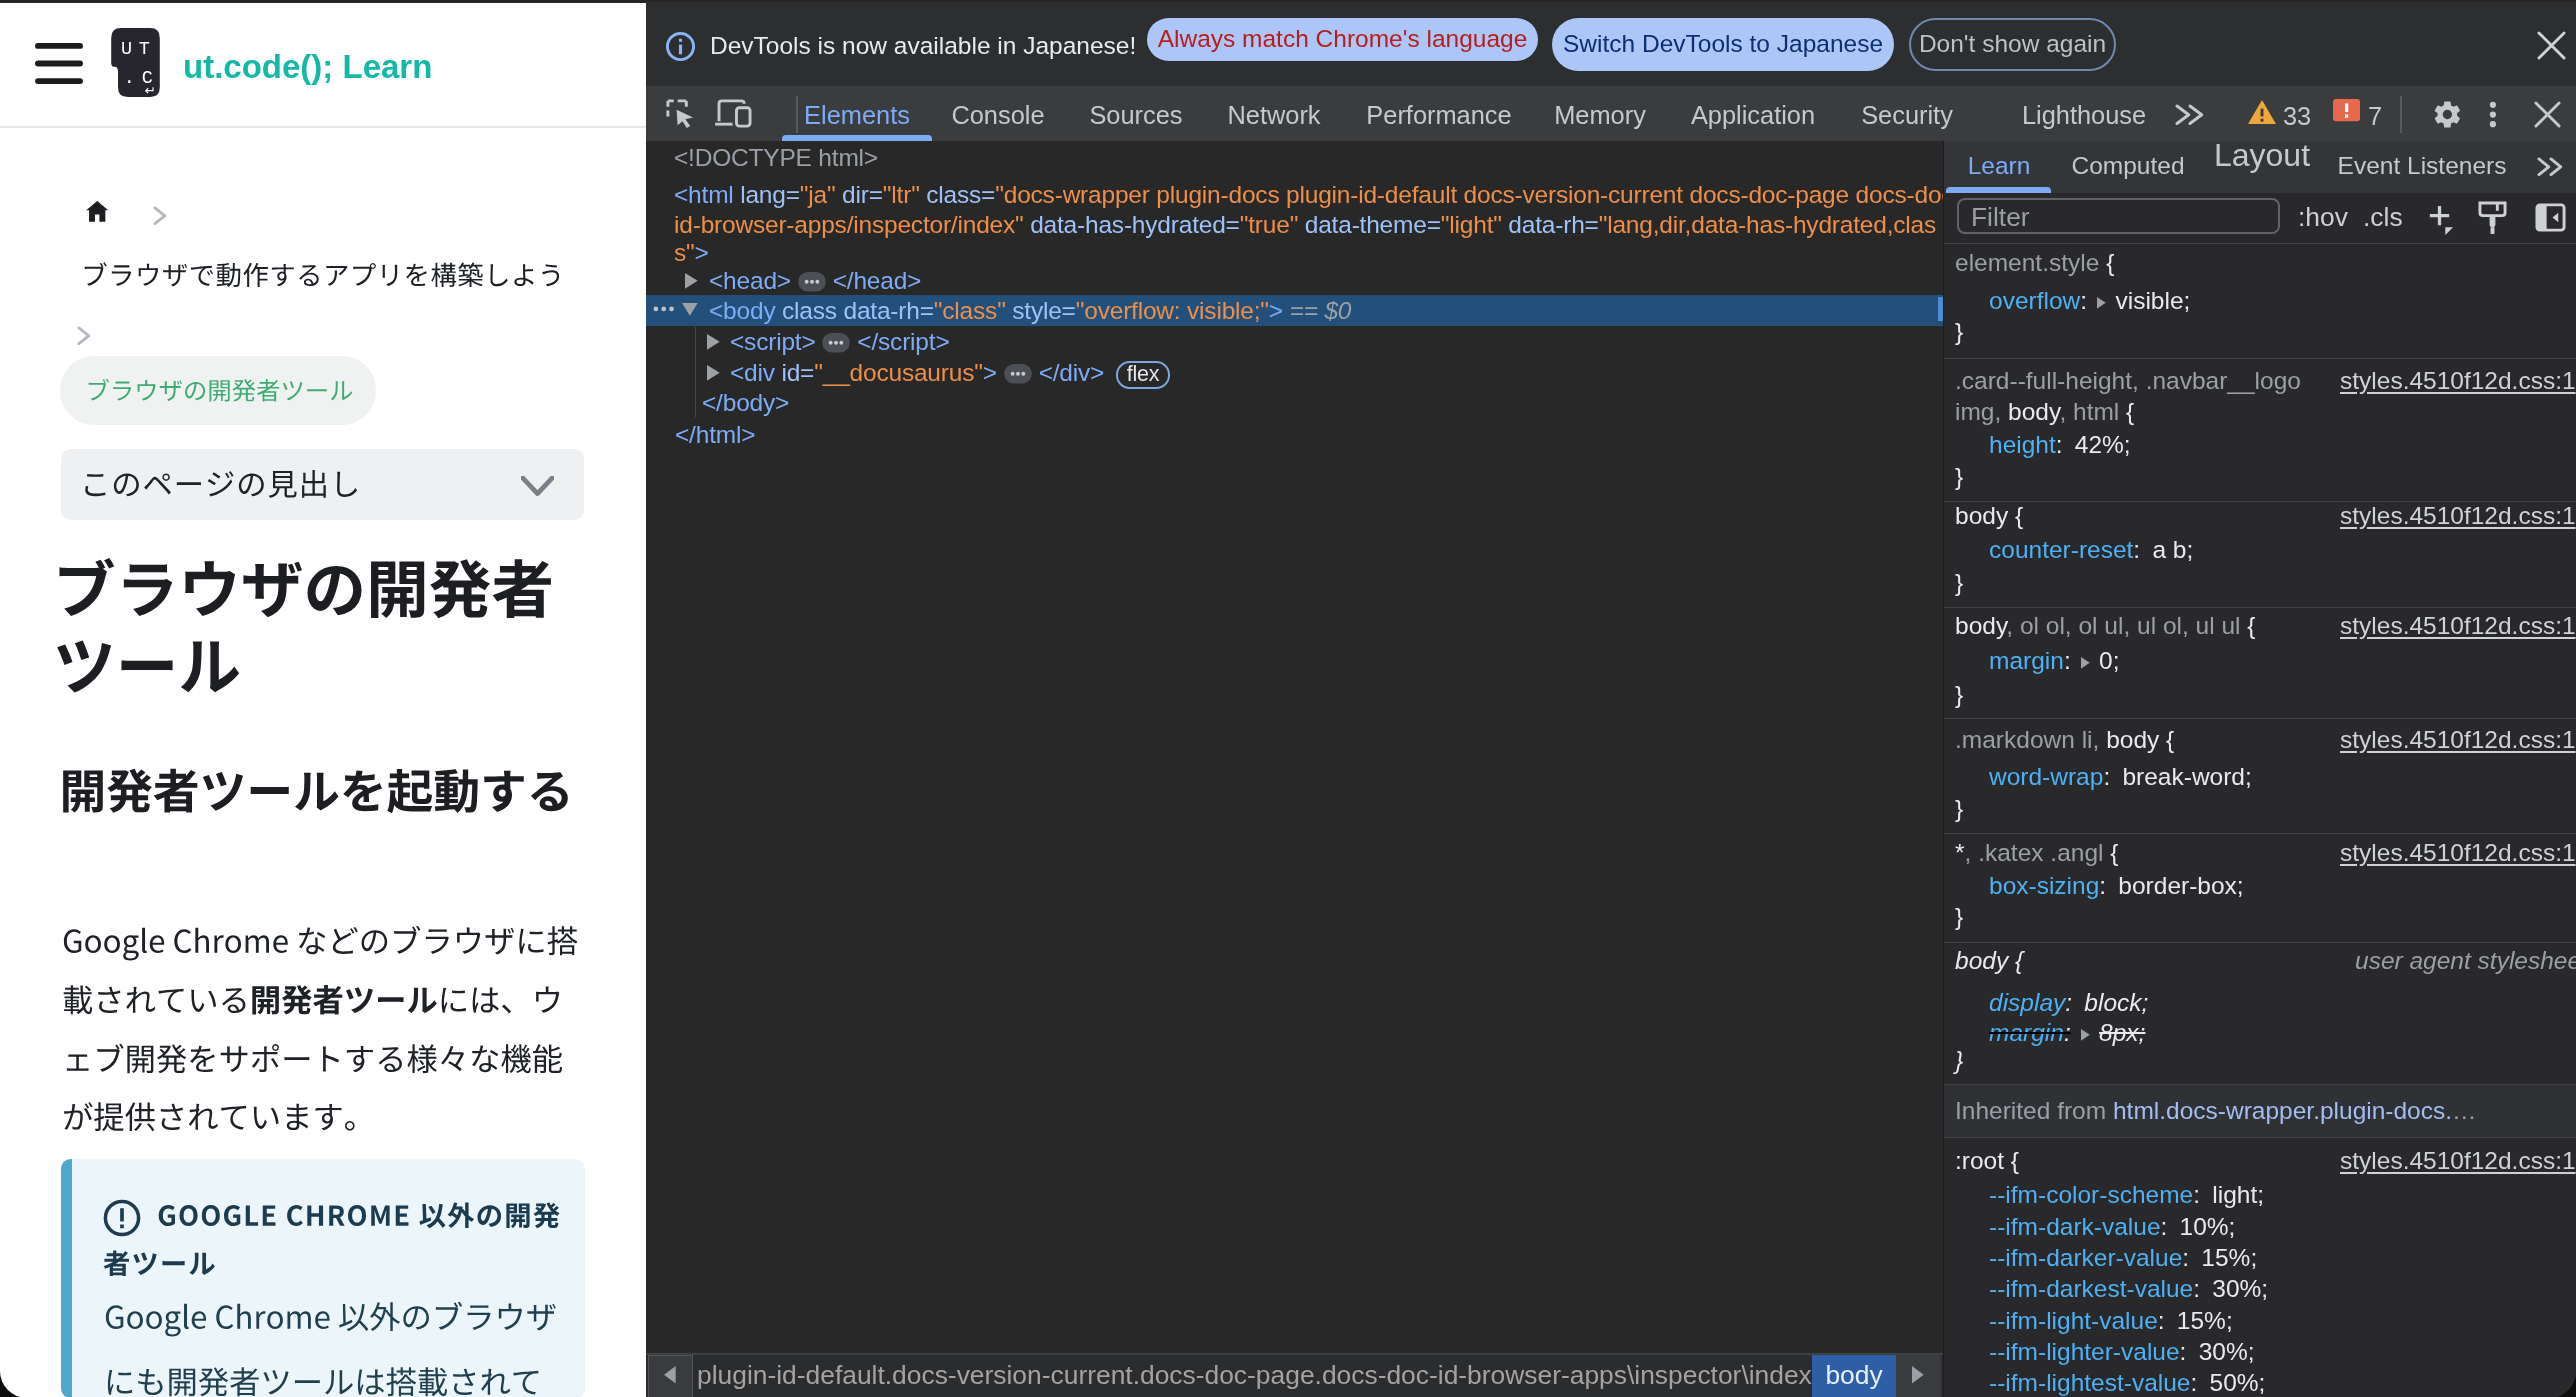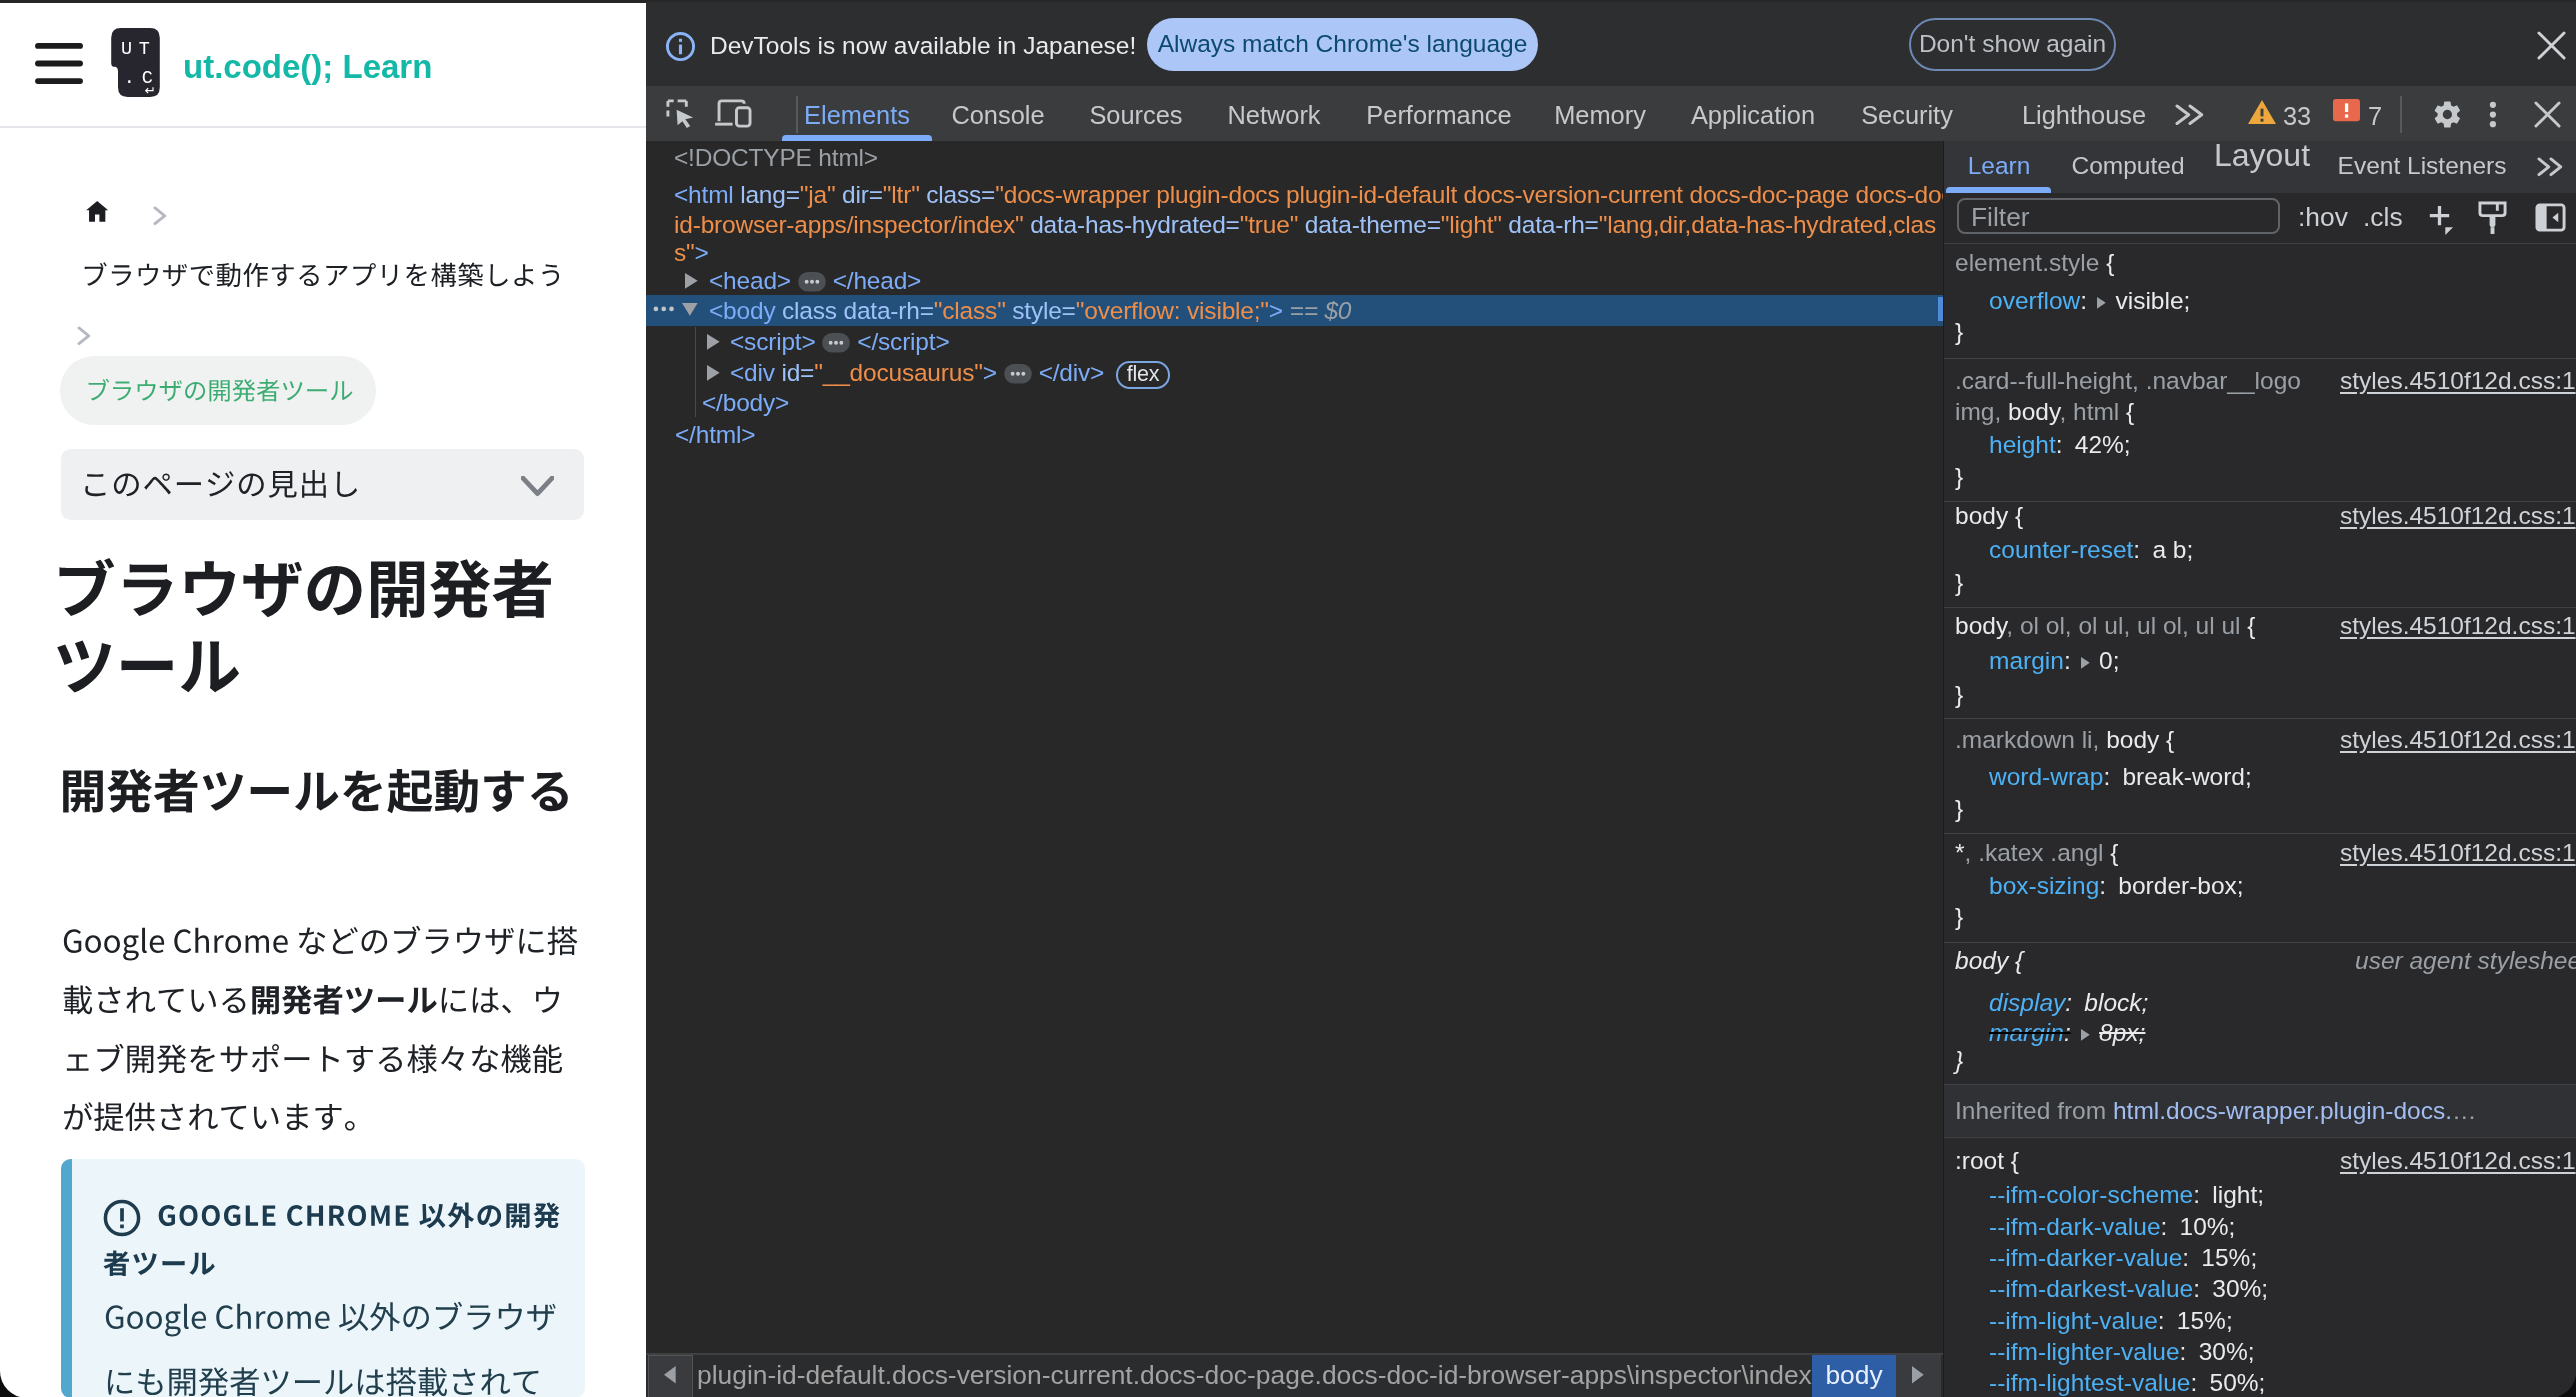"Always match Chrome's language" div.btn { color: #0c4a6e -> #b91c1c; height: 53px -> 43px }
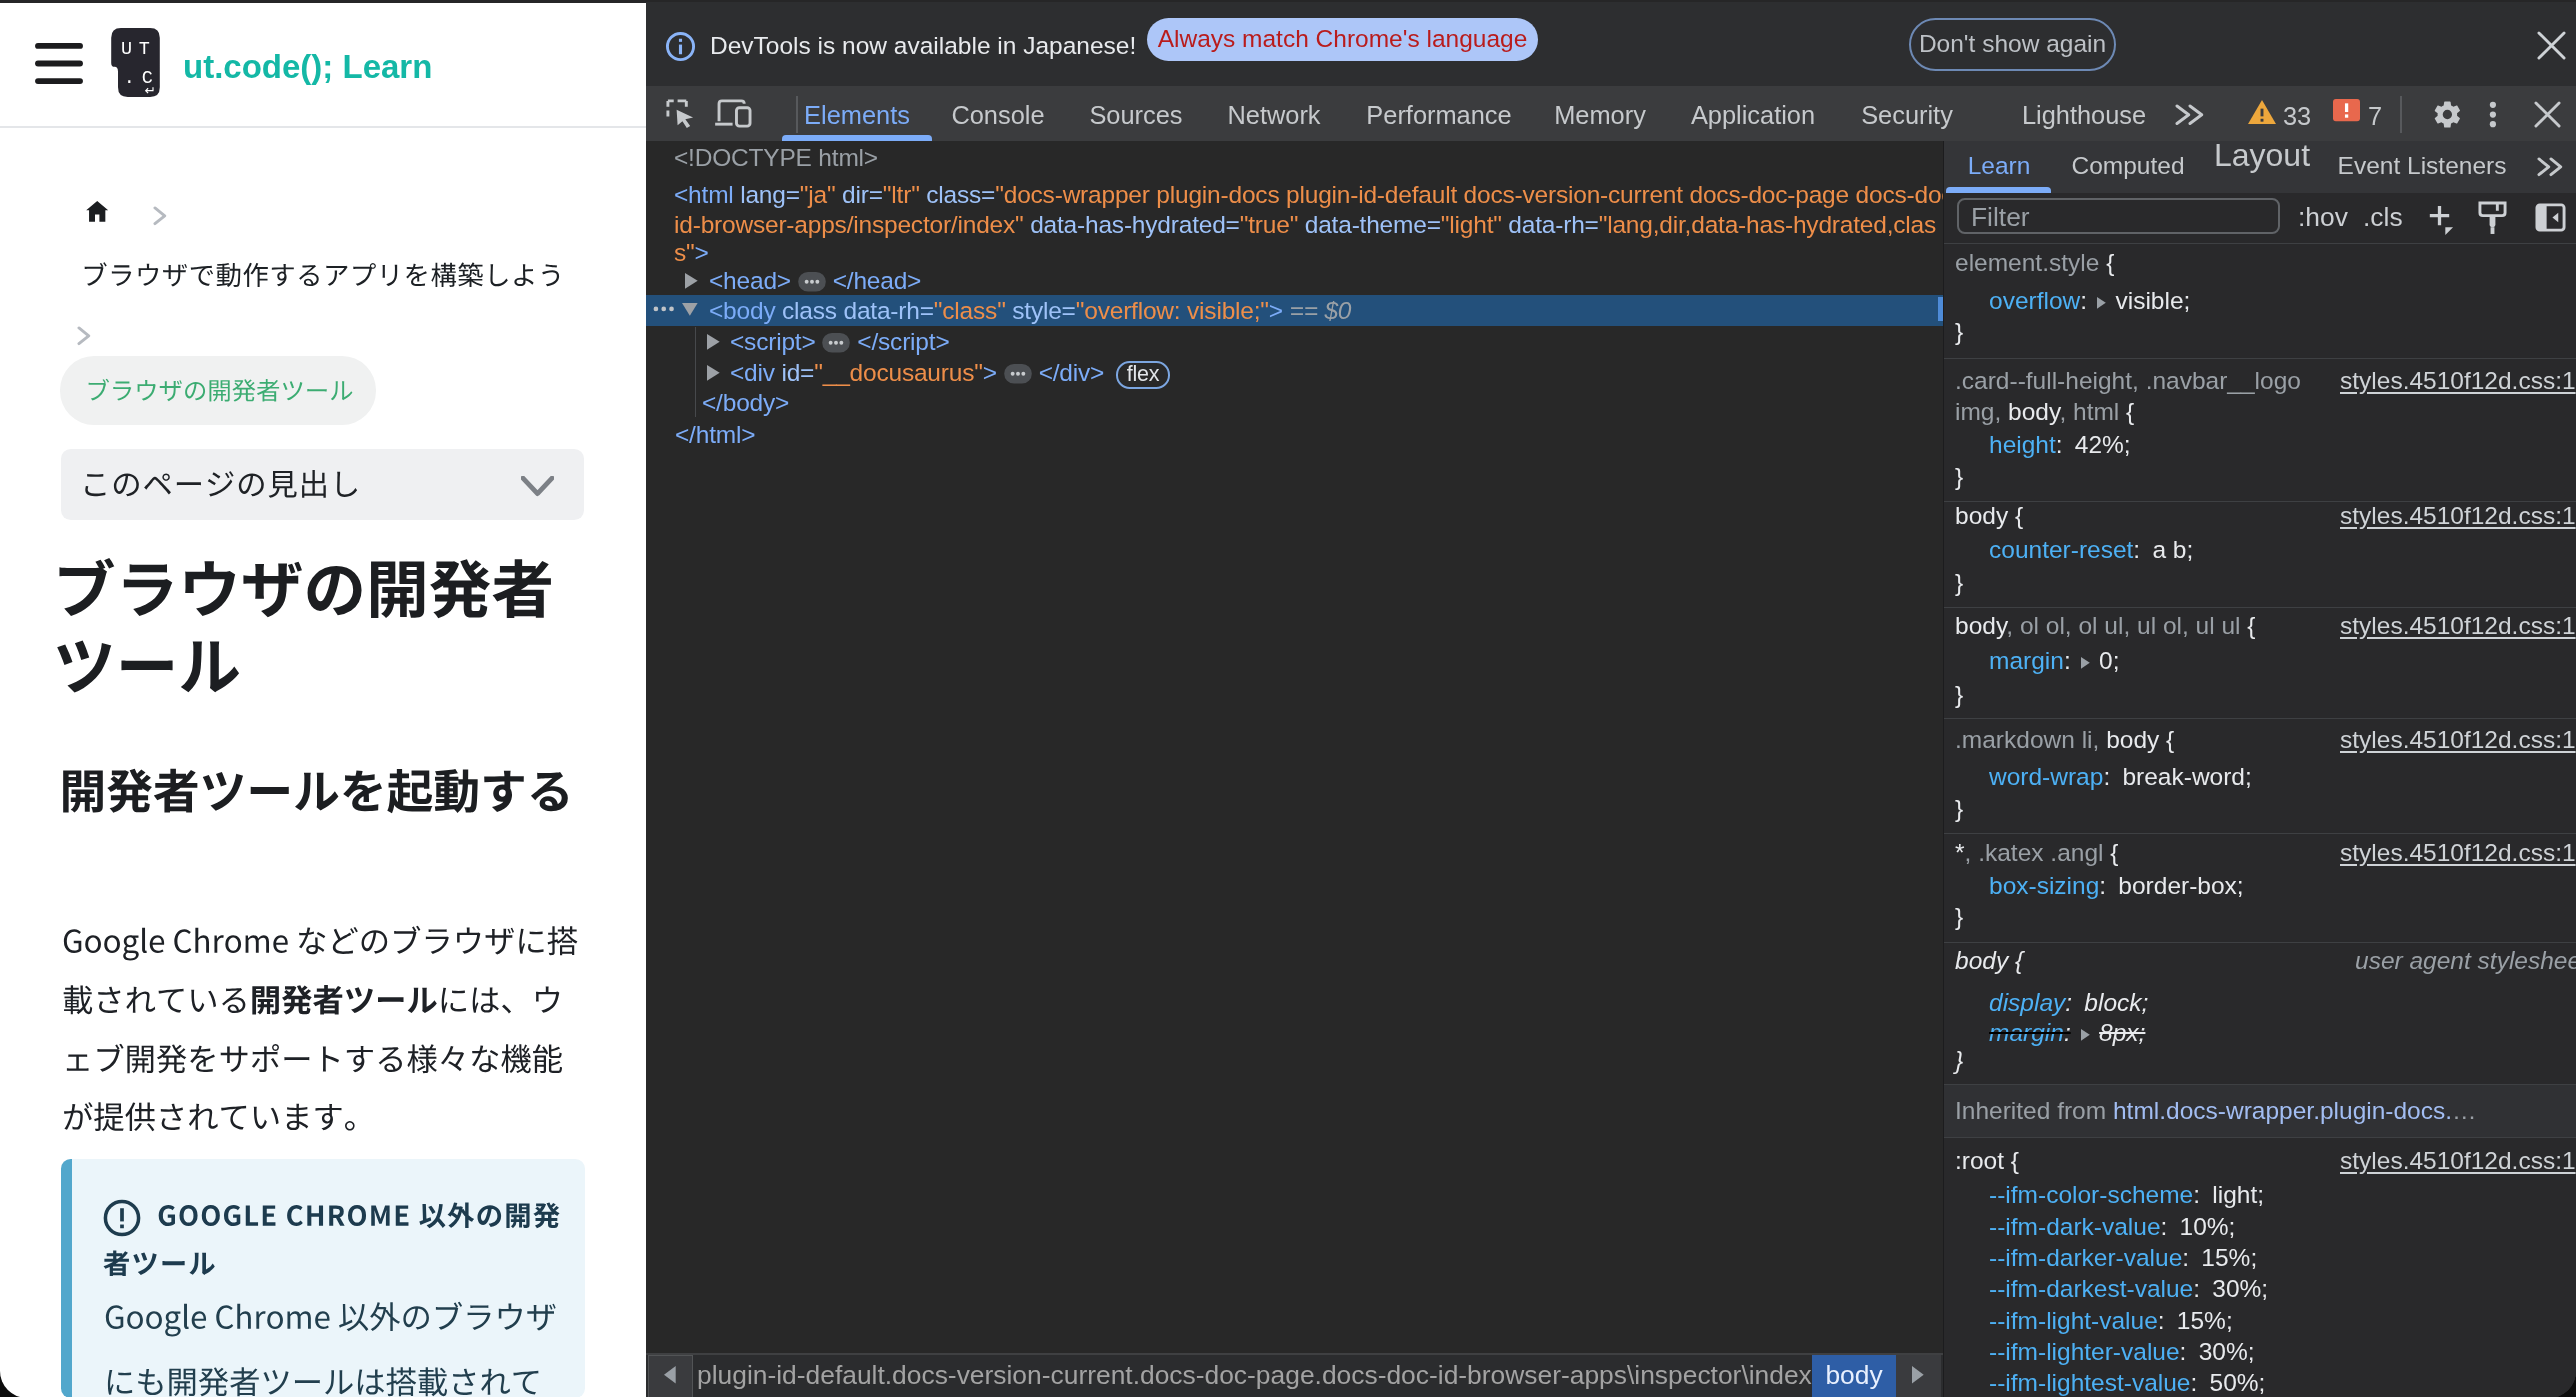"Switch DevTools to Japanese" div.btn { html: none -> <div>Switch DevTools to Japanese</div> }
